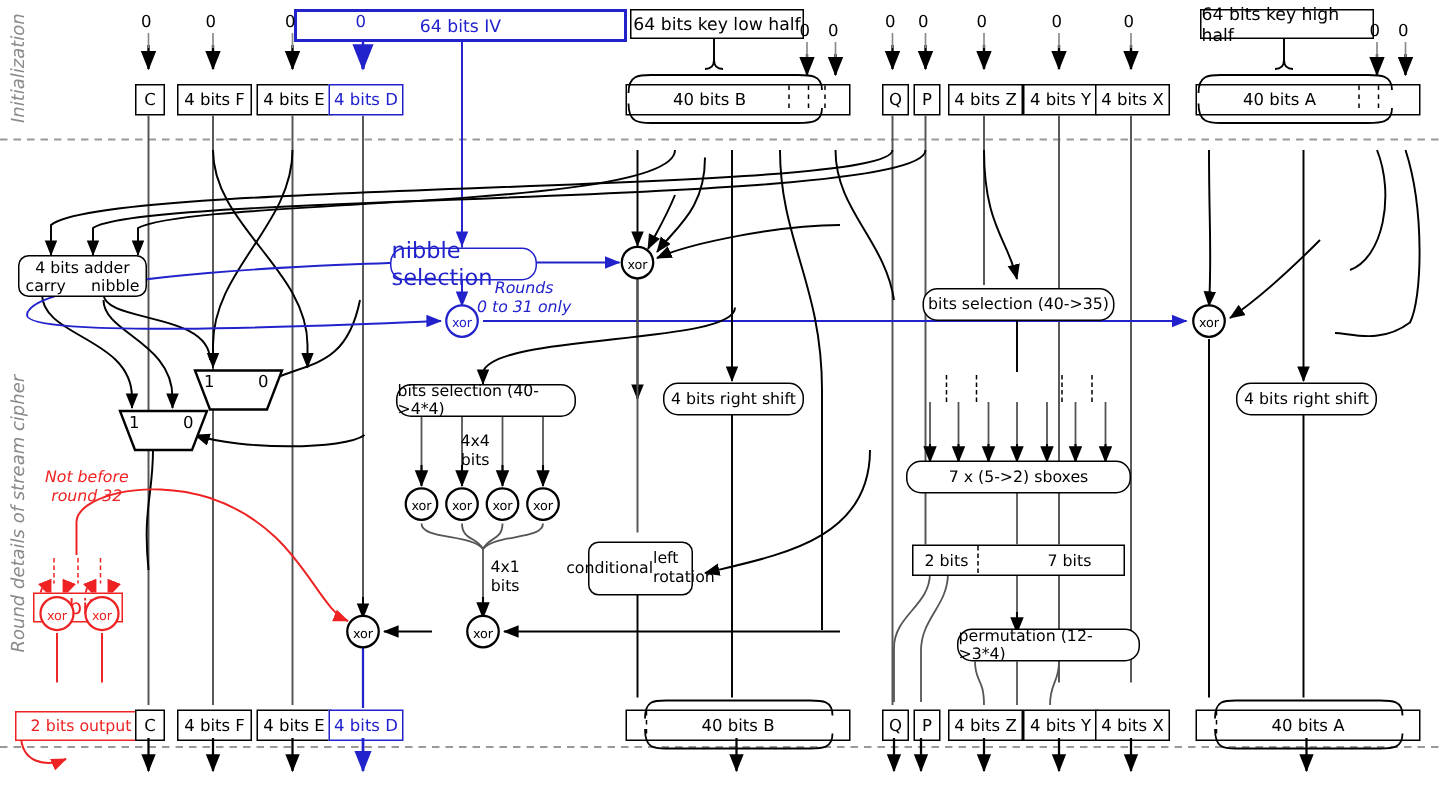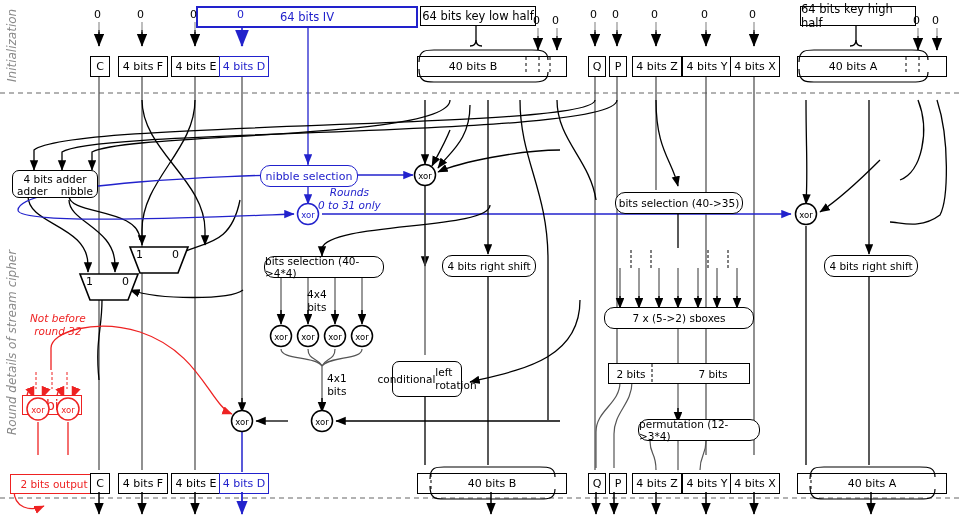"nibble selection" div { font-size: 11px -> 15px }
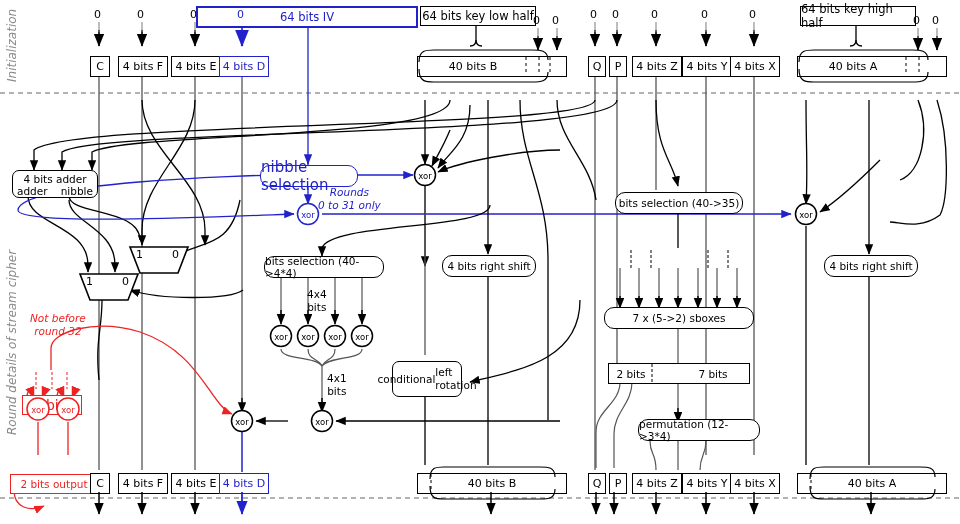"adder" span { text: adder -> carry }
